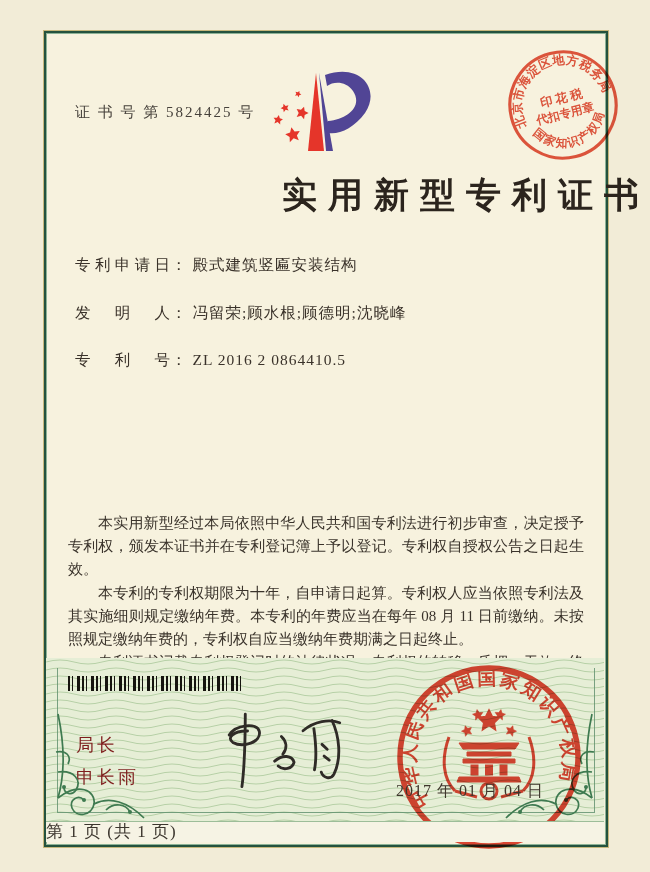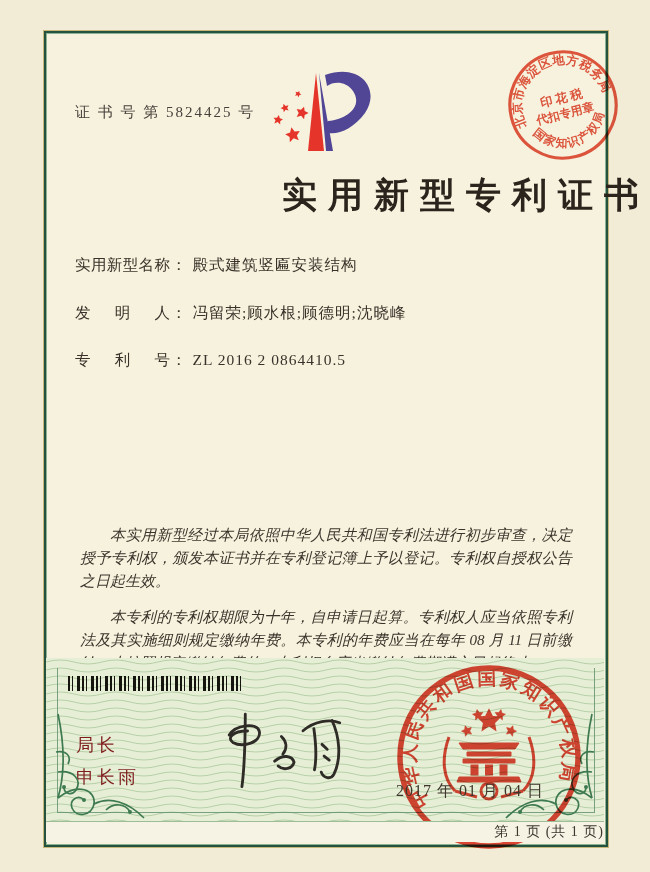"实用新型名称" span.flabel { text: 实用新型名称 -> 专利申请日 }
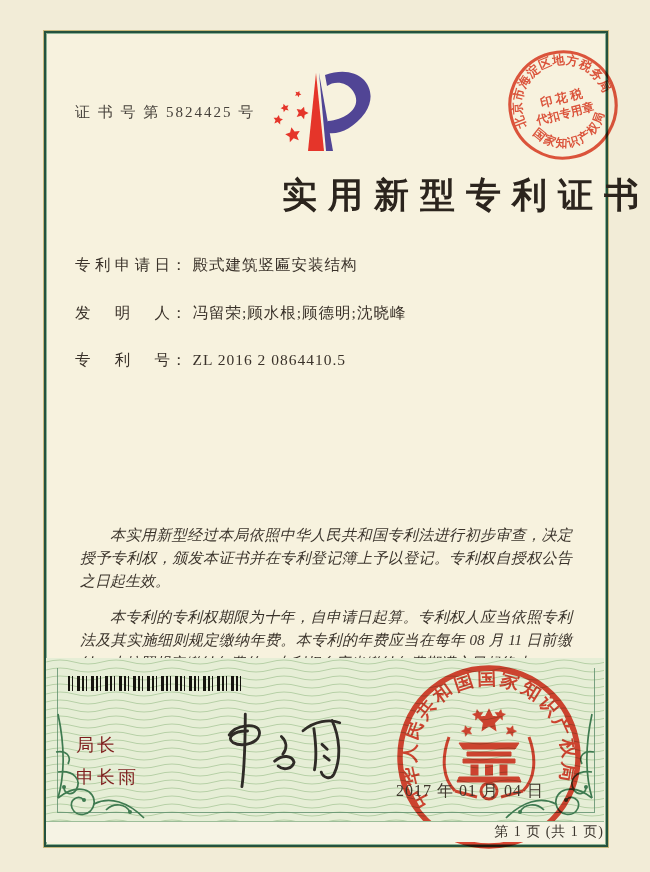"本实用新型经过本局依照中华人民共和国专利法进行初步审查，决定授予专利权，颁发本证" .body-text p { font-style: italic -> none; margin: 12px -> 0 }
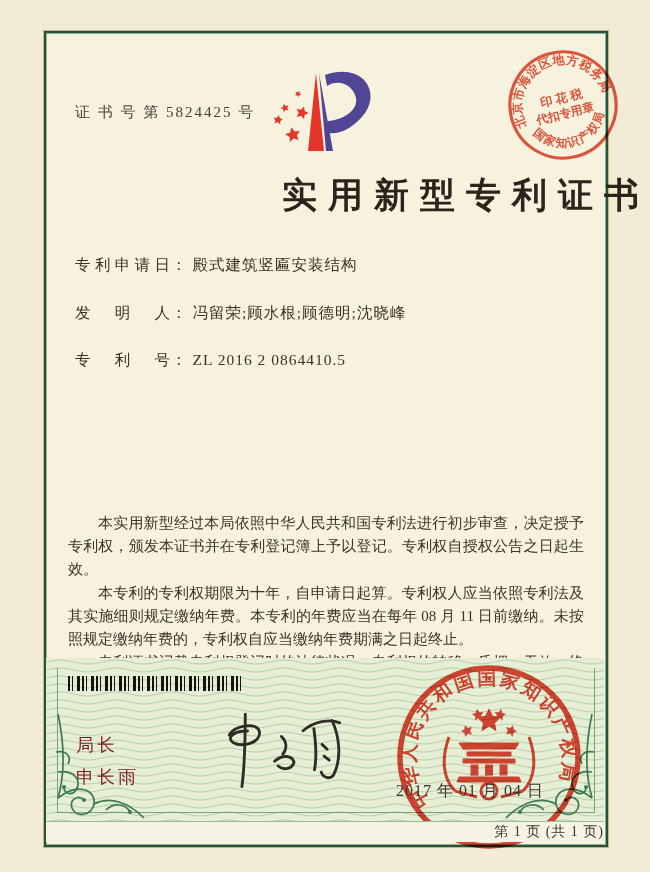"第 1 页 (共 1" .footer-strip { font-size: 14px -> 17px; text-align: right -> left }
